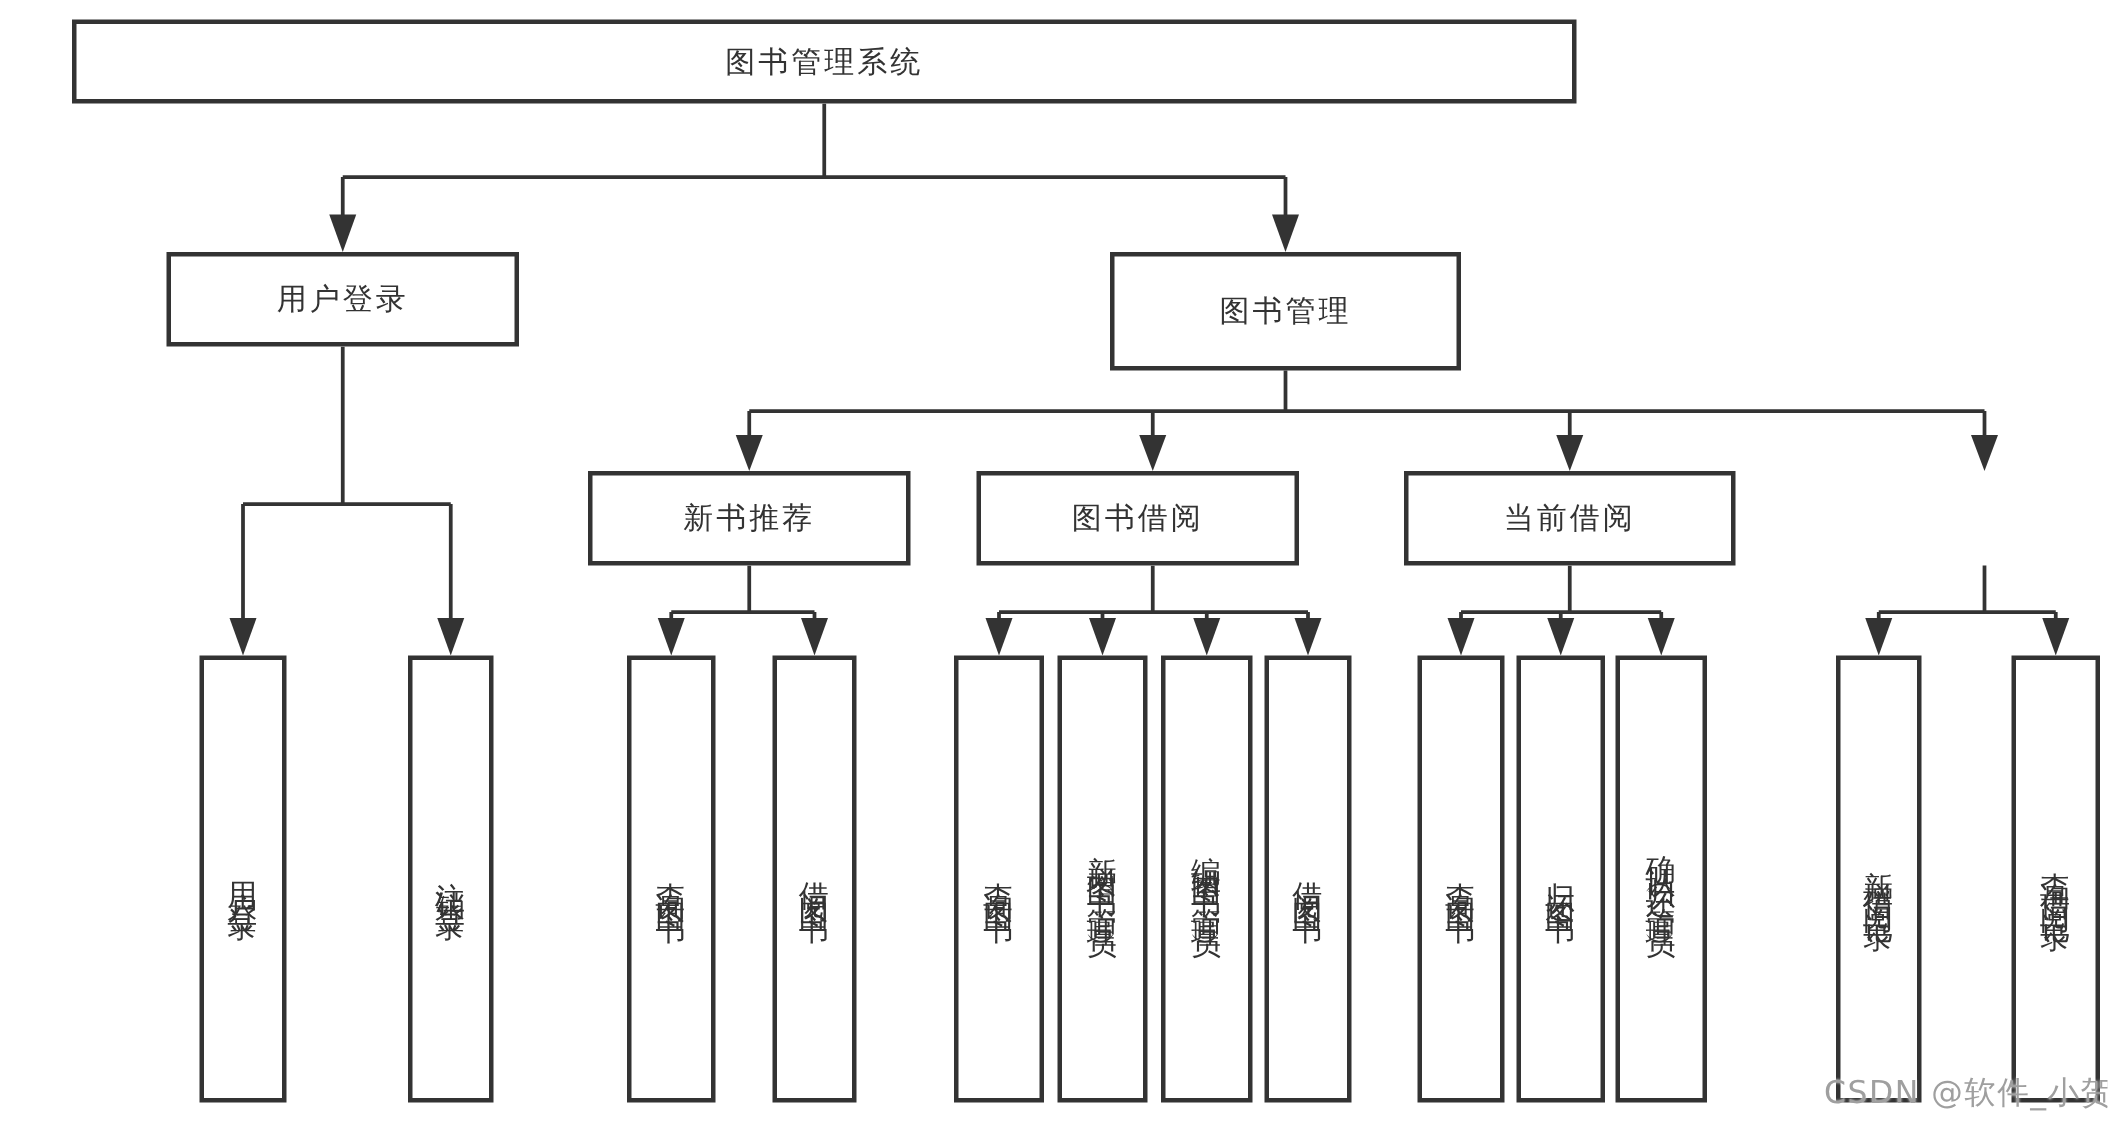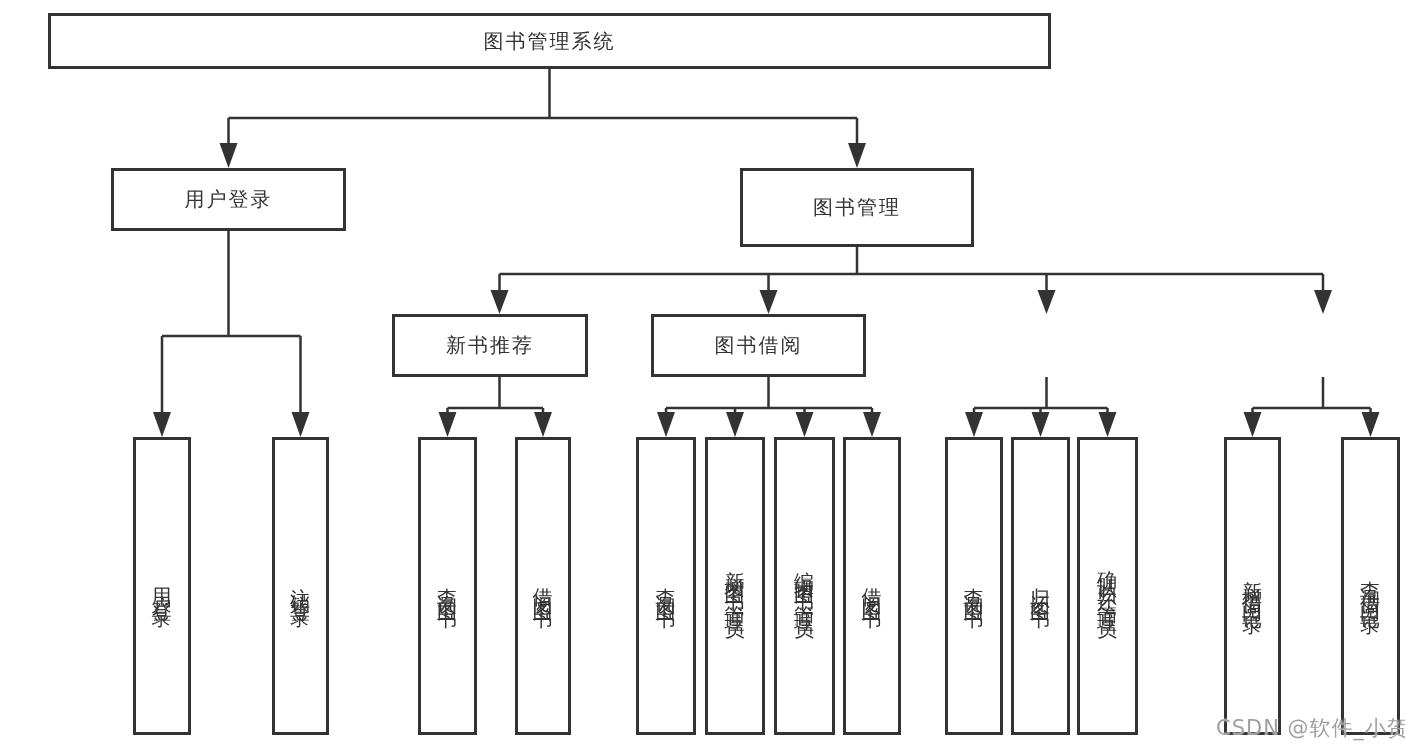"新书推荐" .n-rec { width: 196px -> 215px }
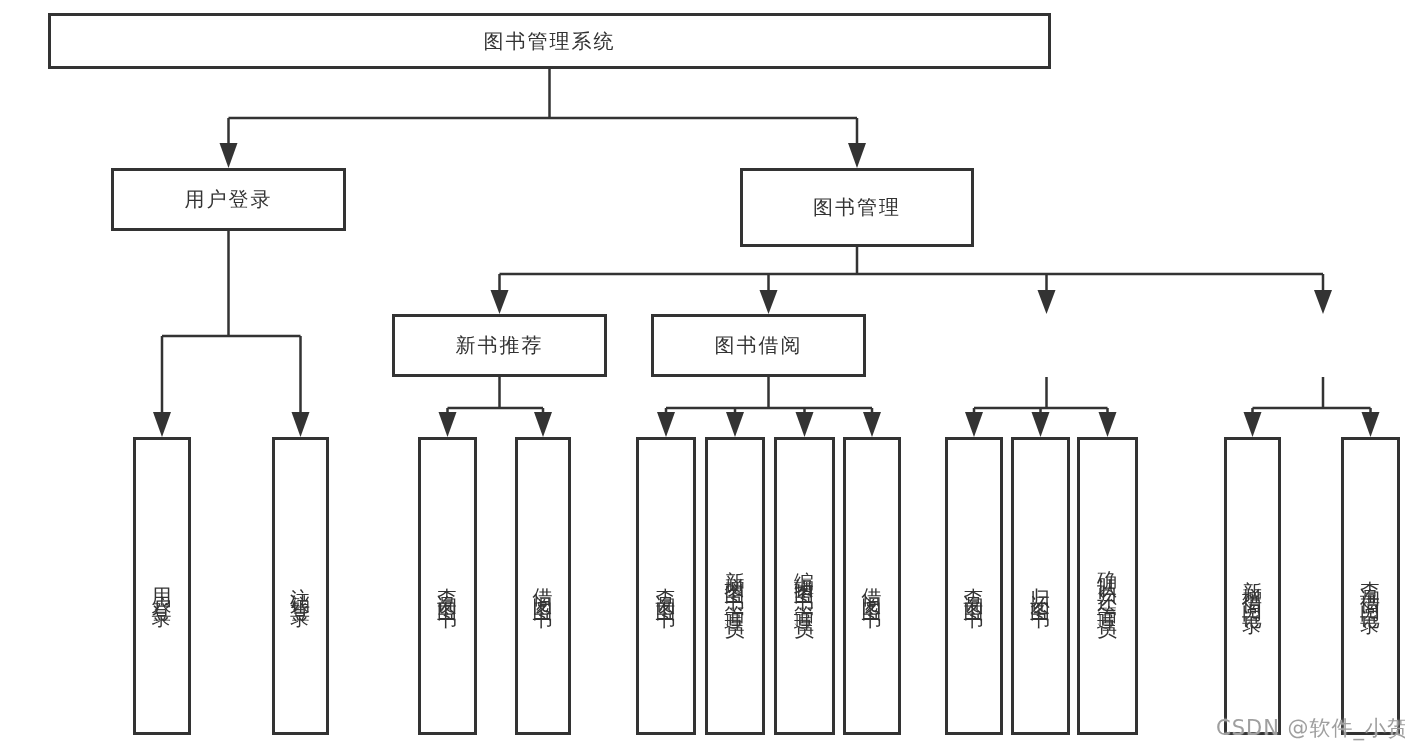"当前借阅" div.node { html: none -> <div>当前借阅</div> }
